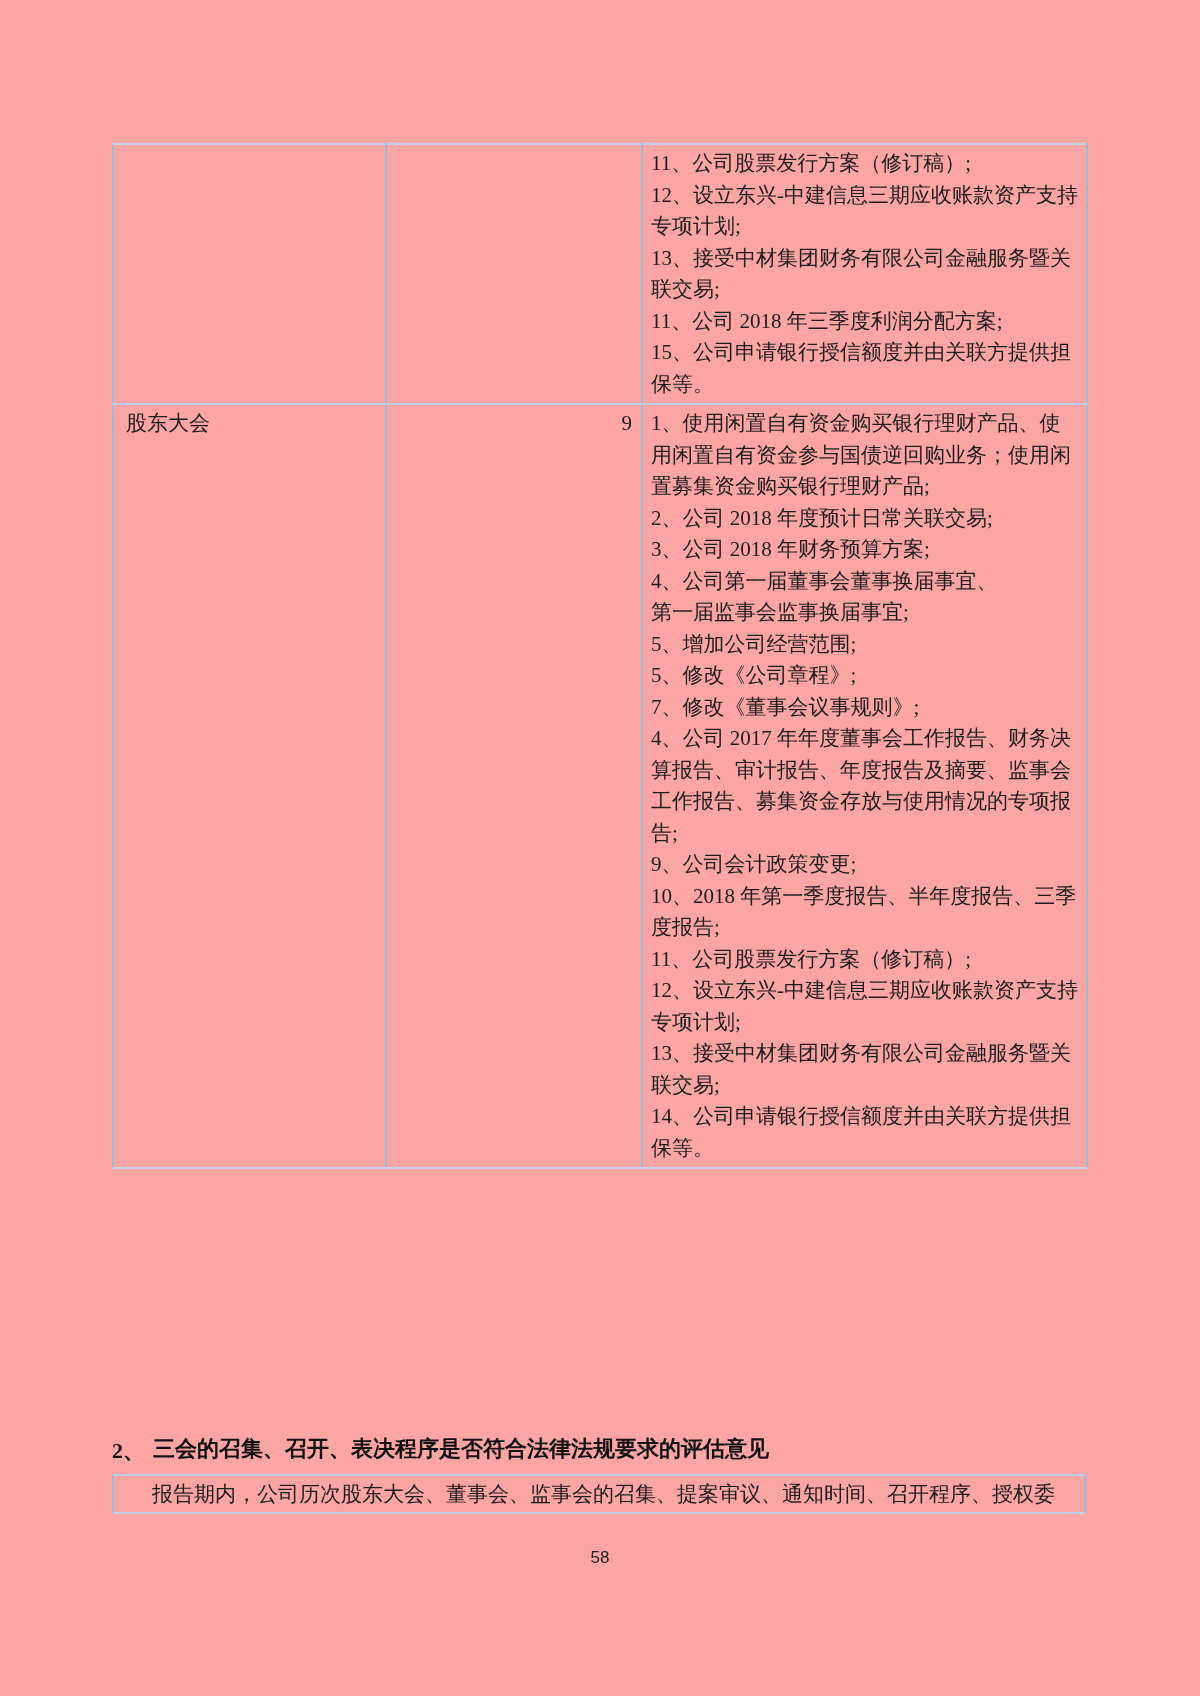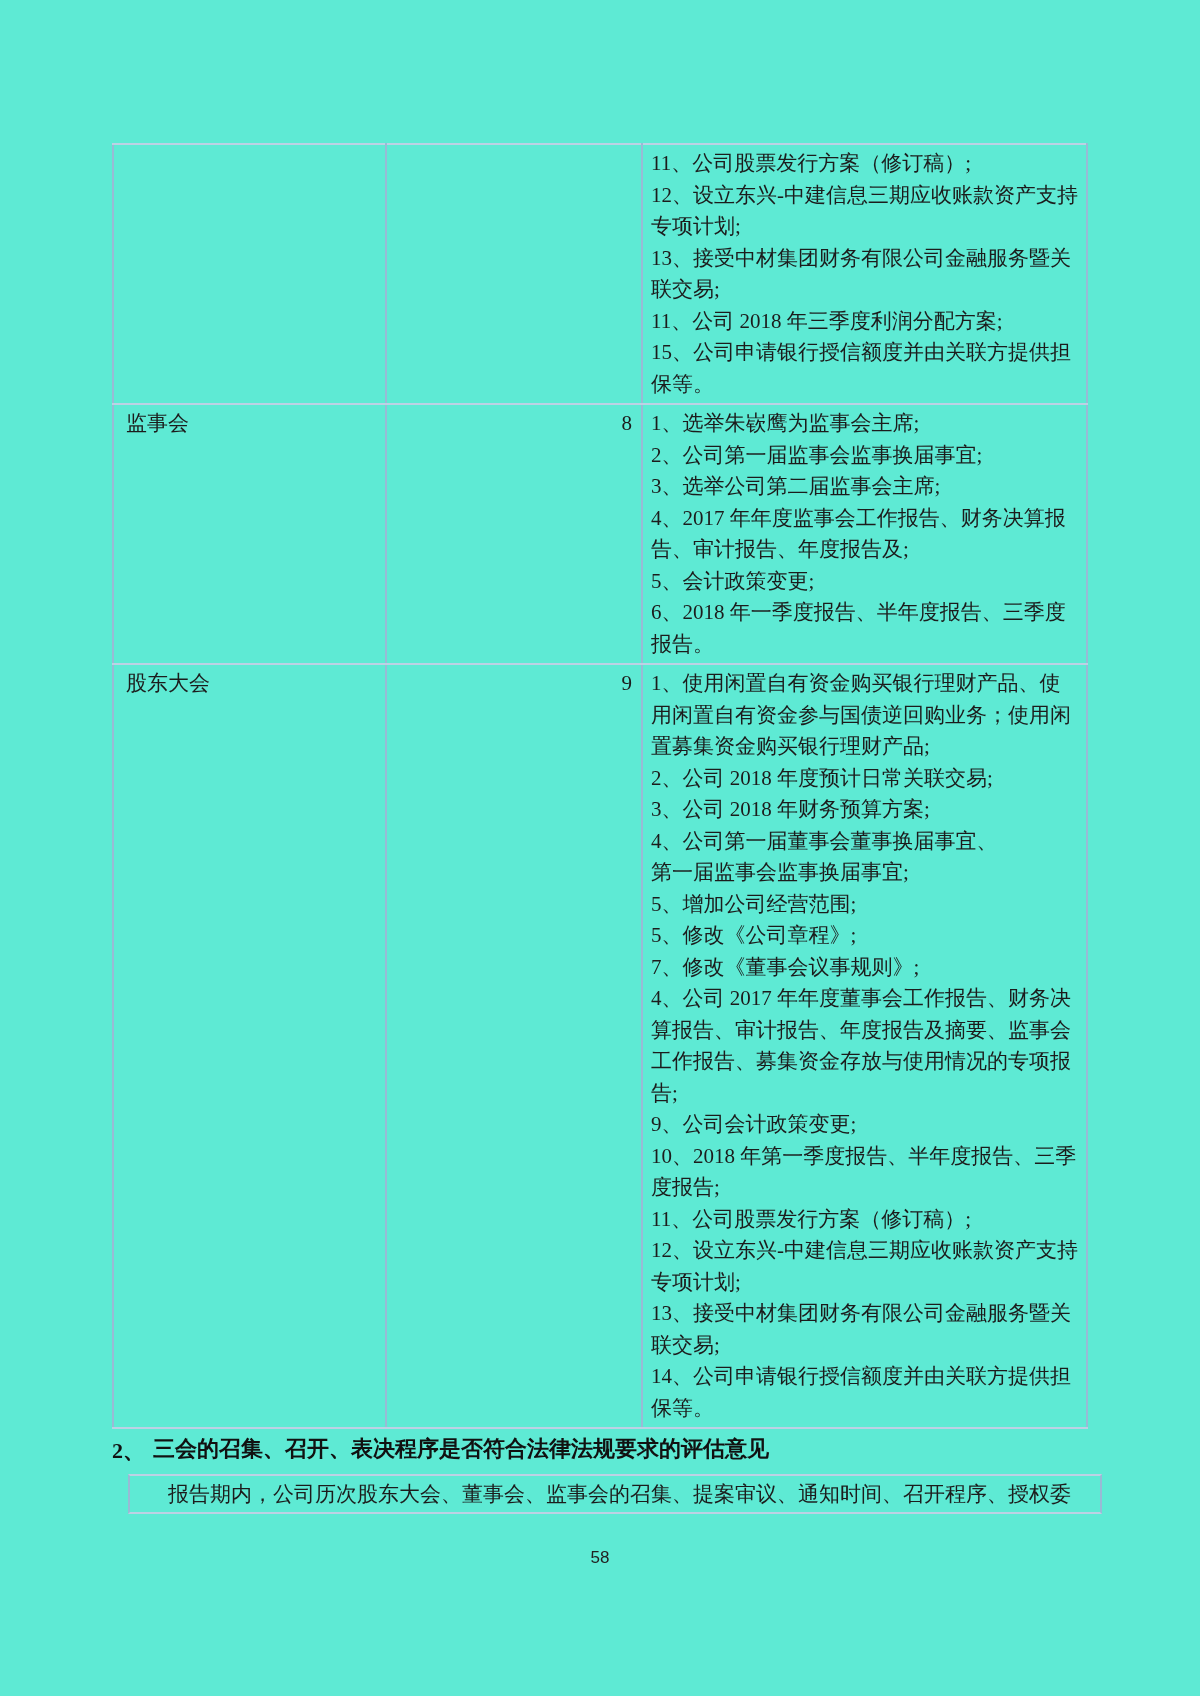"11、公司股票发行方案（修订稿）;" .page { background: #5eead4 -> #fca5a5 }
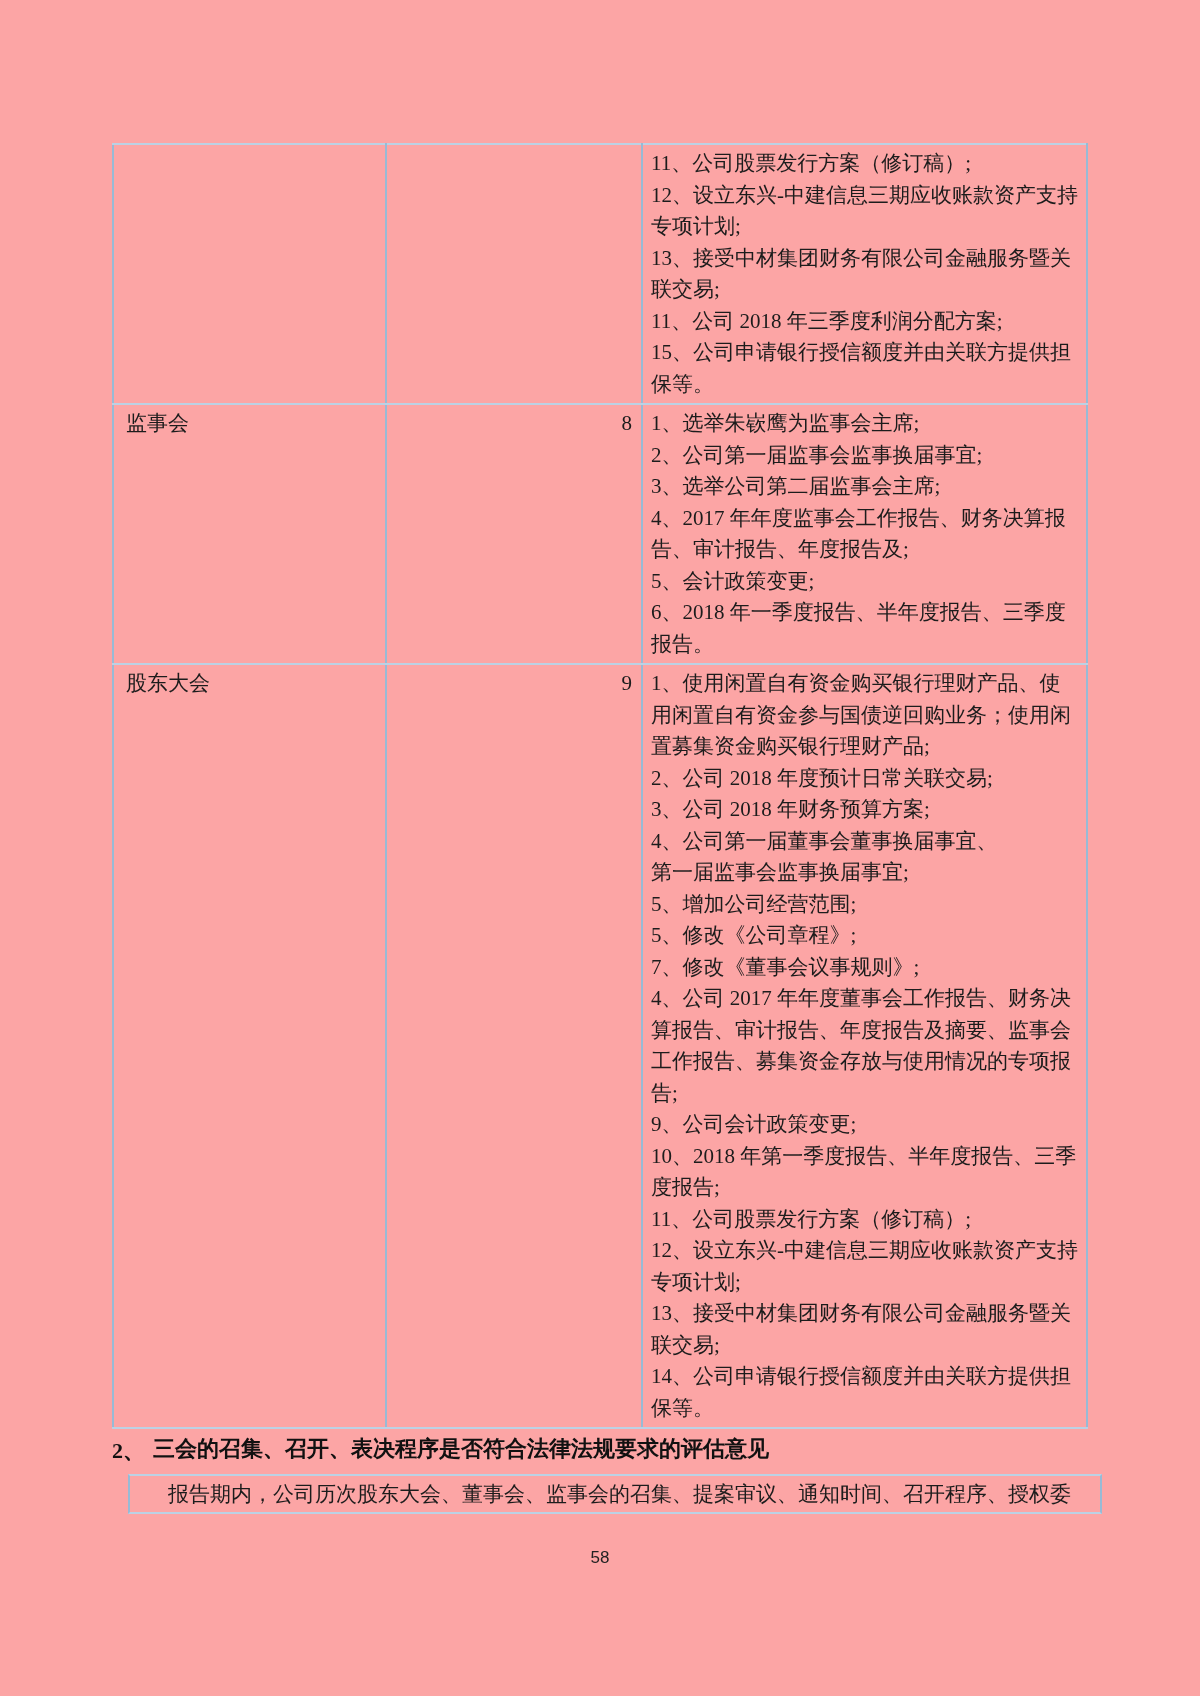"监事会" tr.r1 { html: <tr> <td>监事会</td> <td>8</td> <td> <p>1、选举朱嵚鹰为监事会主席;</p> <p>2、公司第一届监事会监事换届事宜;</p> <p>3、选举公司第二届监事会主席;</p> <p>4、2017 年年度监事会工作报告、财务决算报告、审计报告、年度报告及;</p> <p>5、会计政策变更;</p> <p>6、2018 年一季度报告、半年度报告、三季度报告。</p> </td> </tr> -> none }
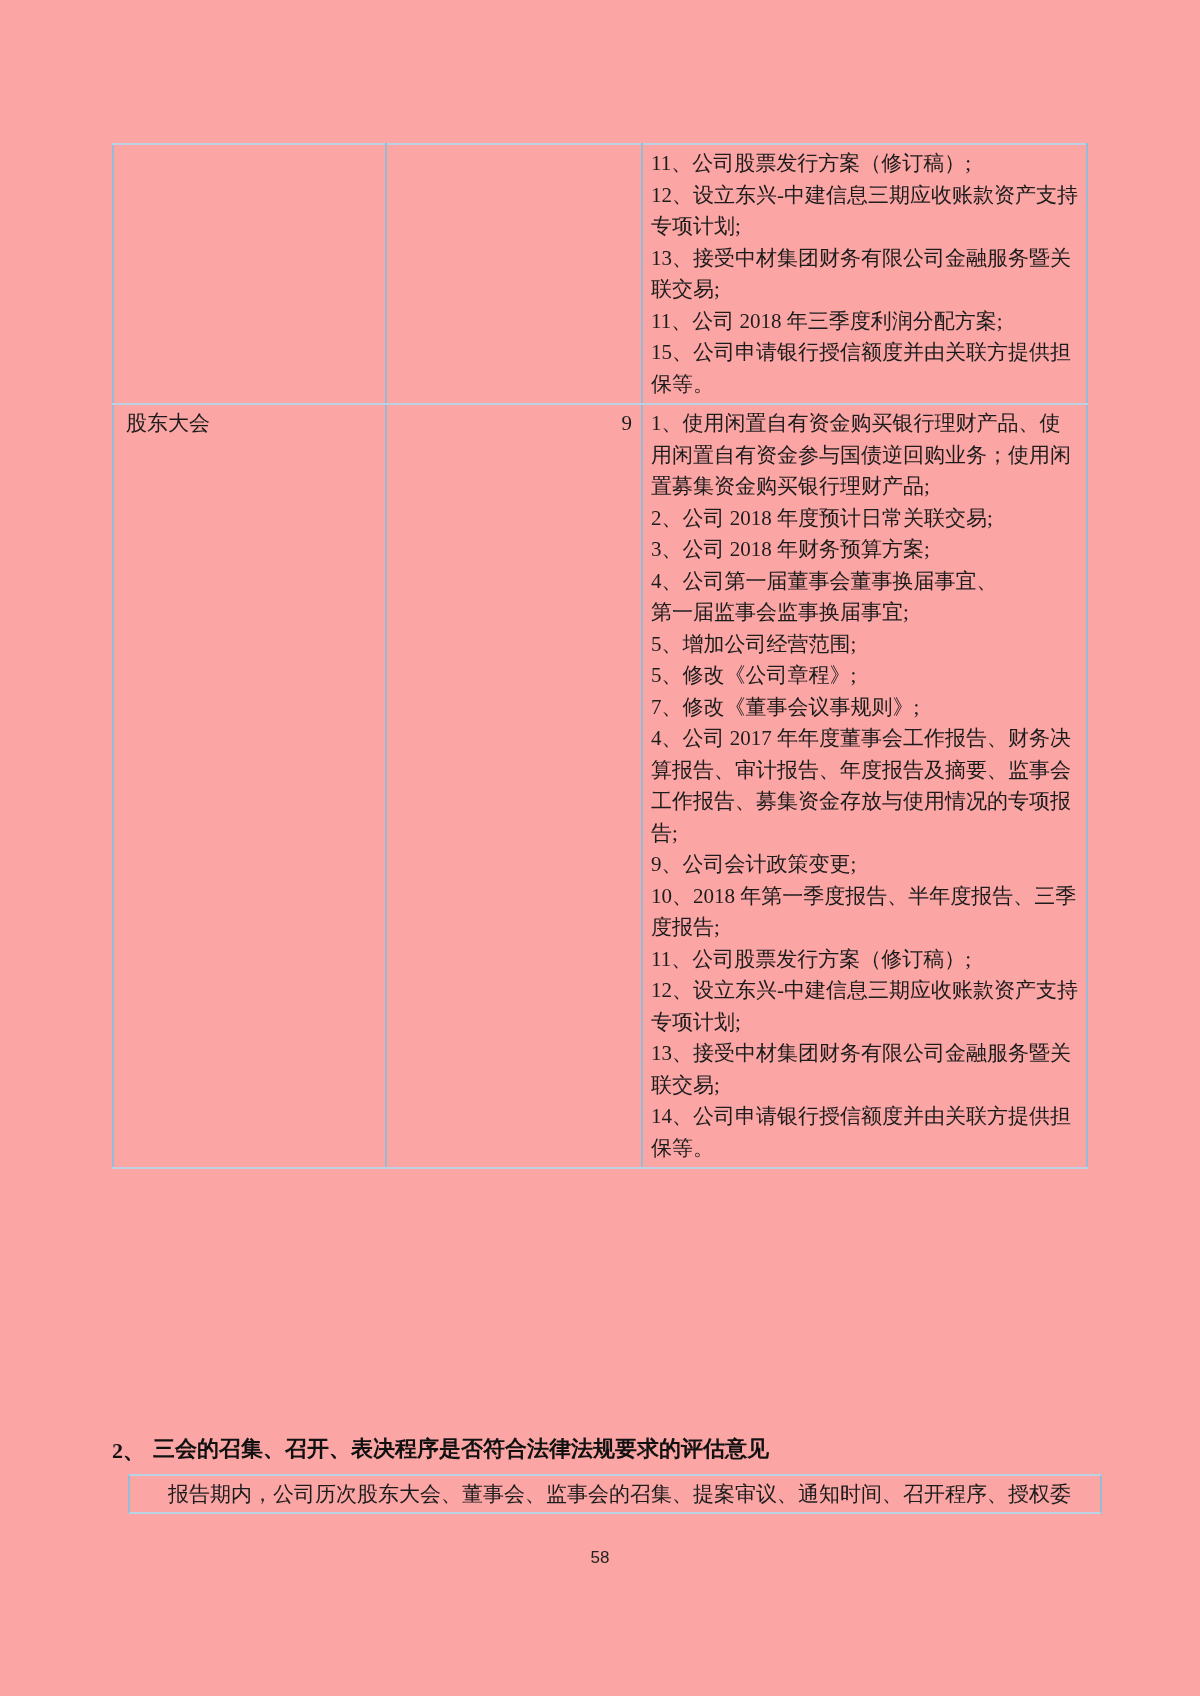"报告期内，公司历次股东大会、董事会、监事会的召集、提案审议、通知时间、召开程序、" .text-box { margin-left: 16px -> none }
